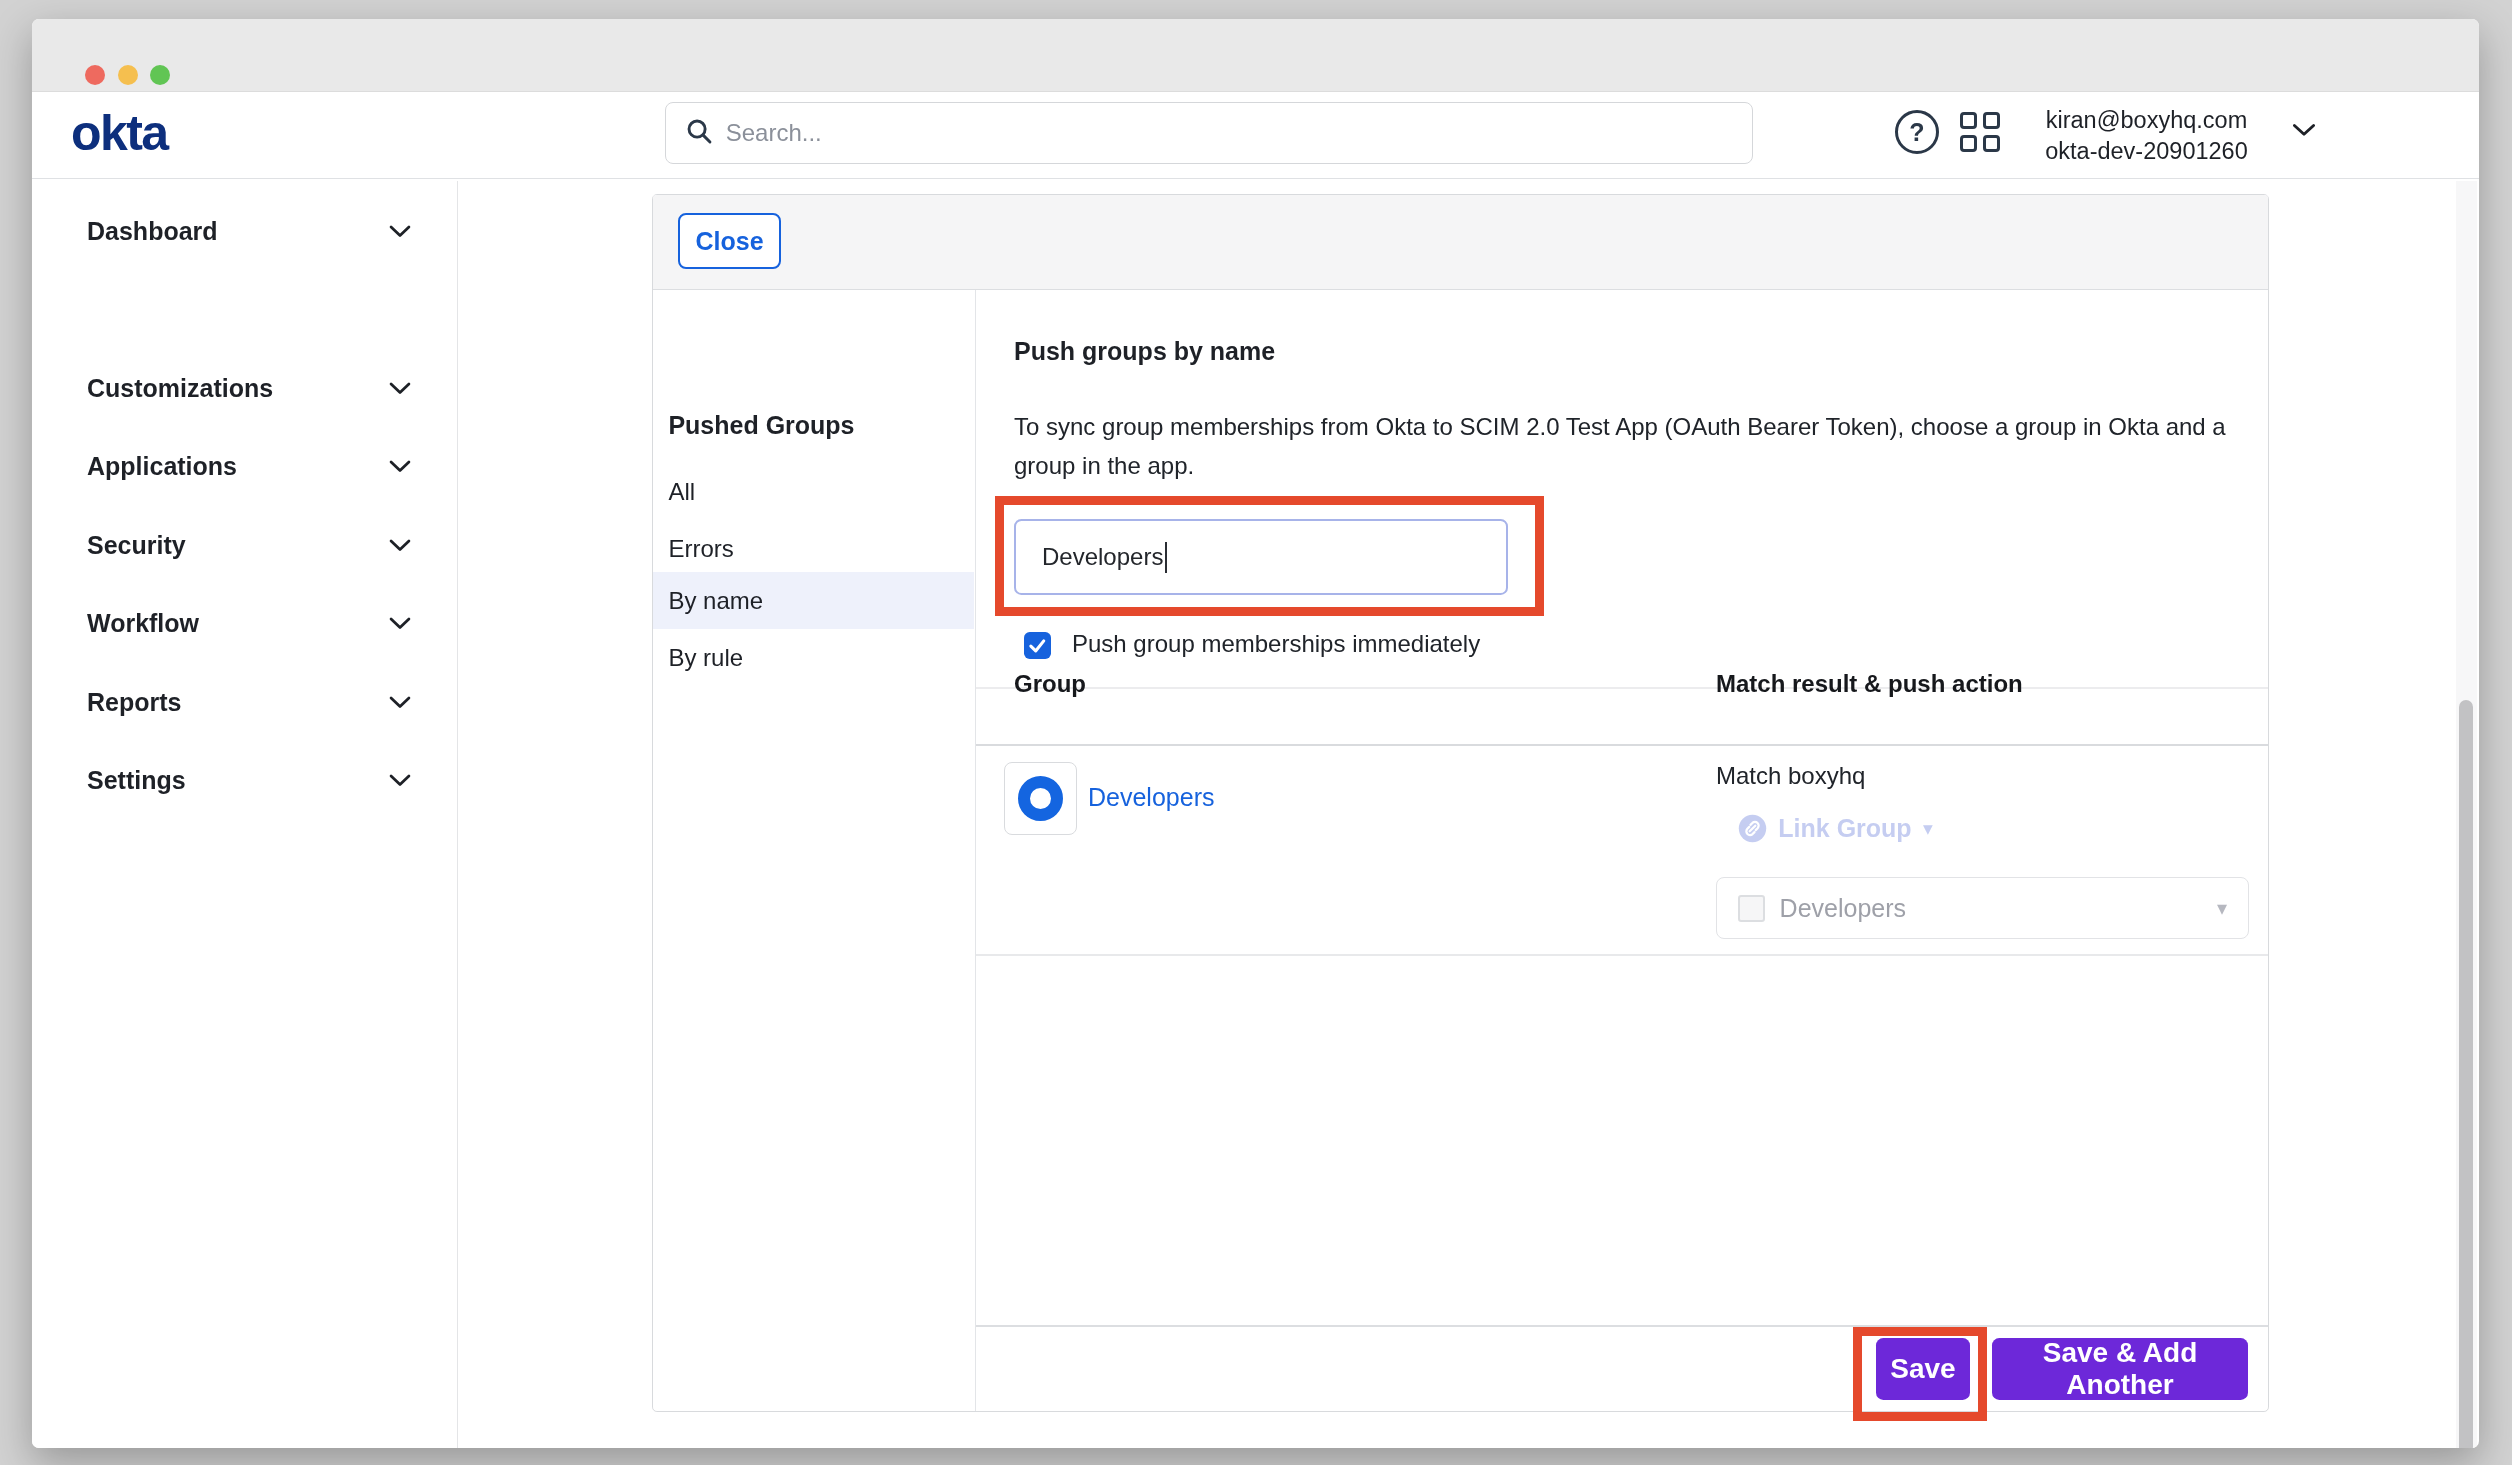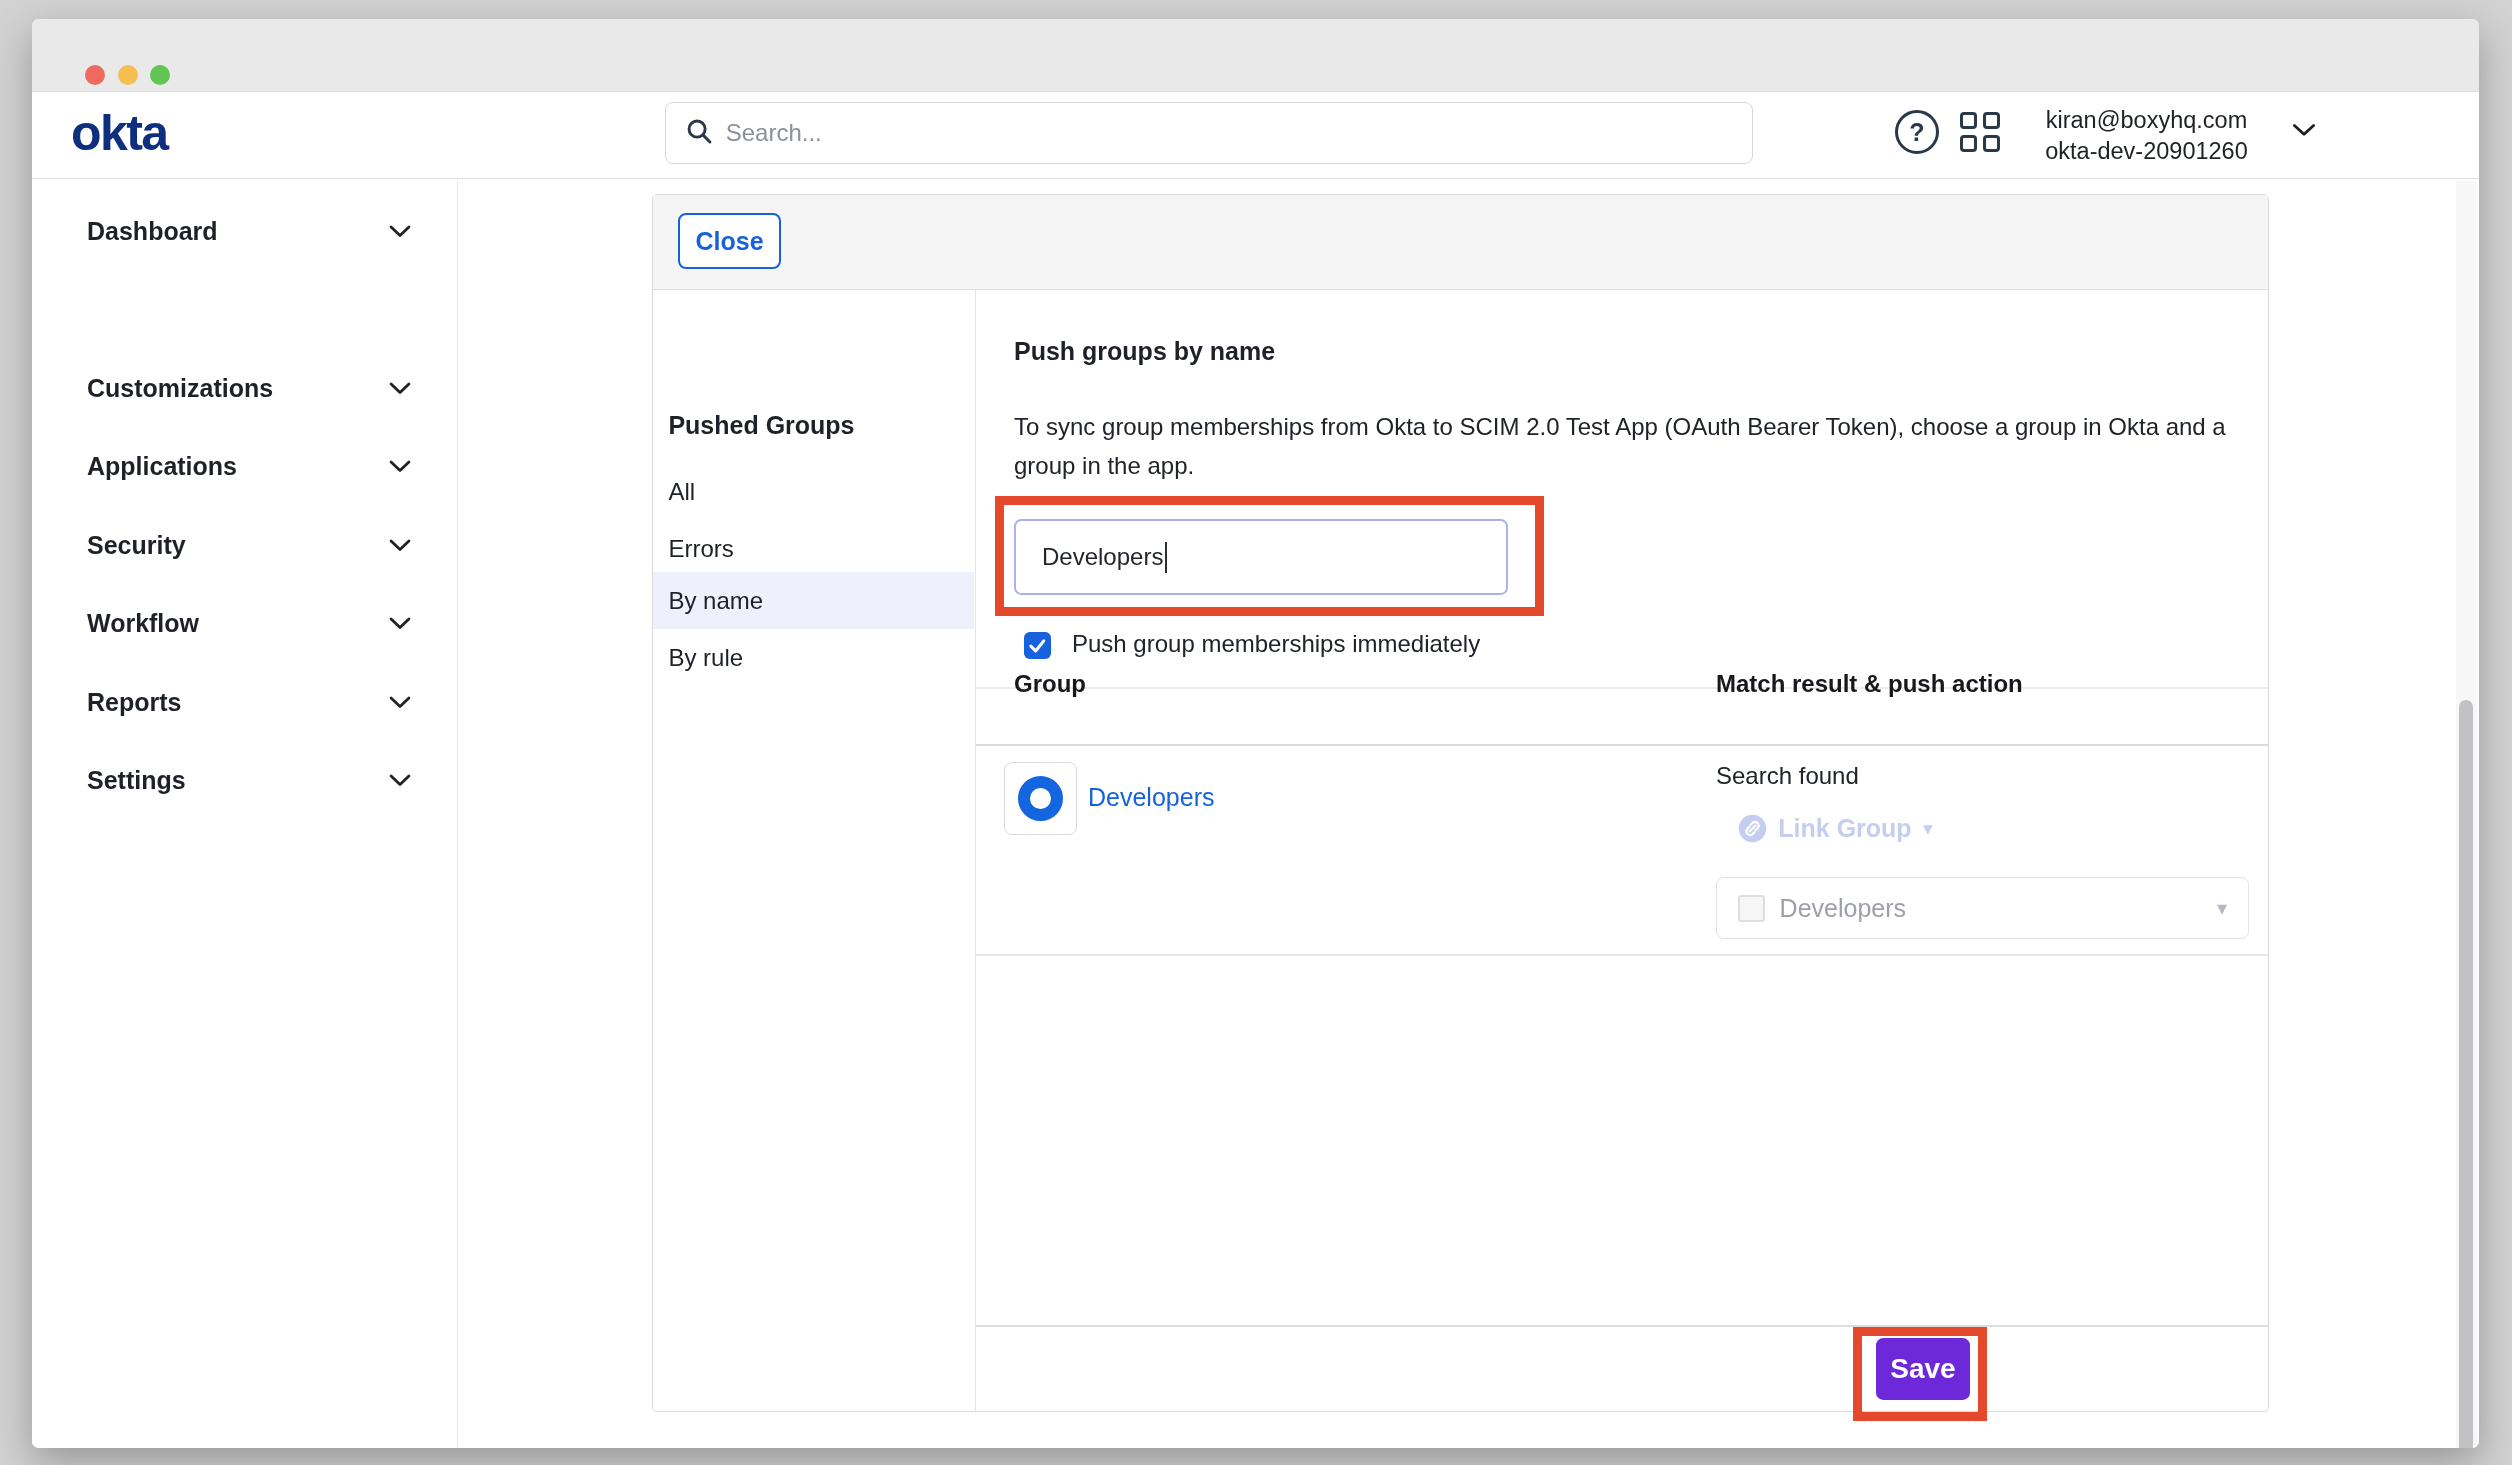"Search found" div.match-status { text: Search found -> Match boxyhq }
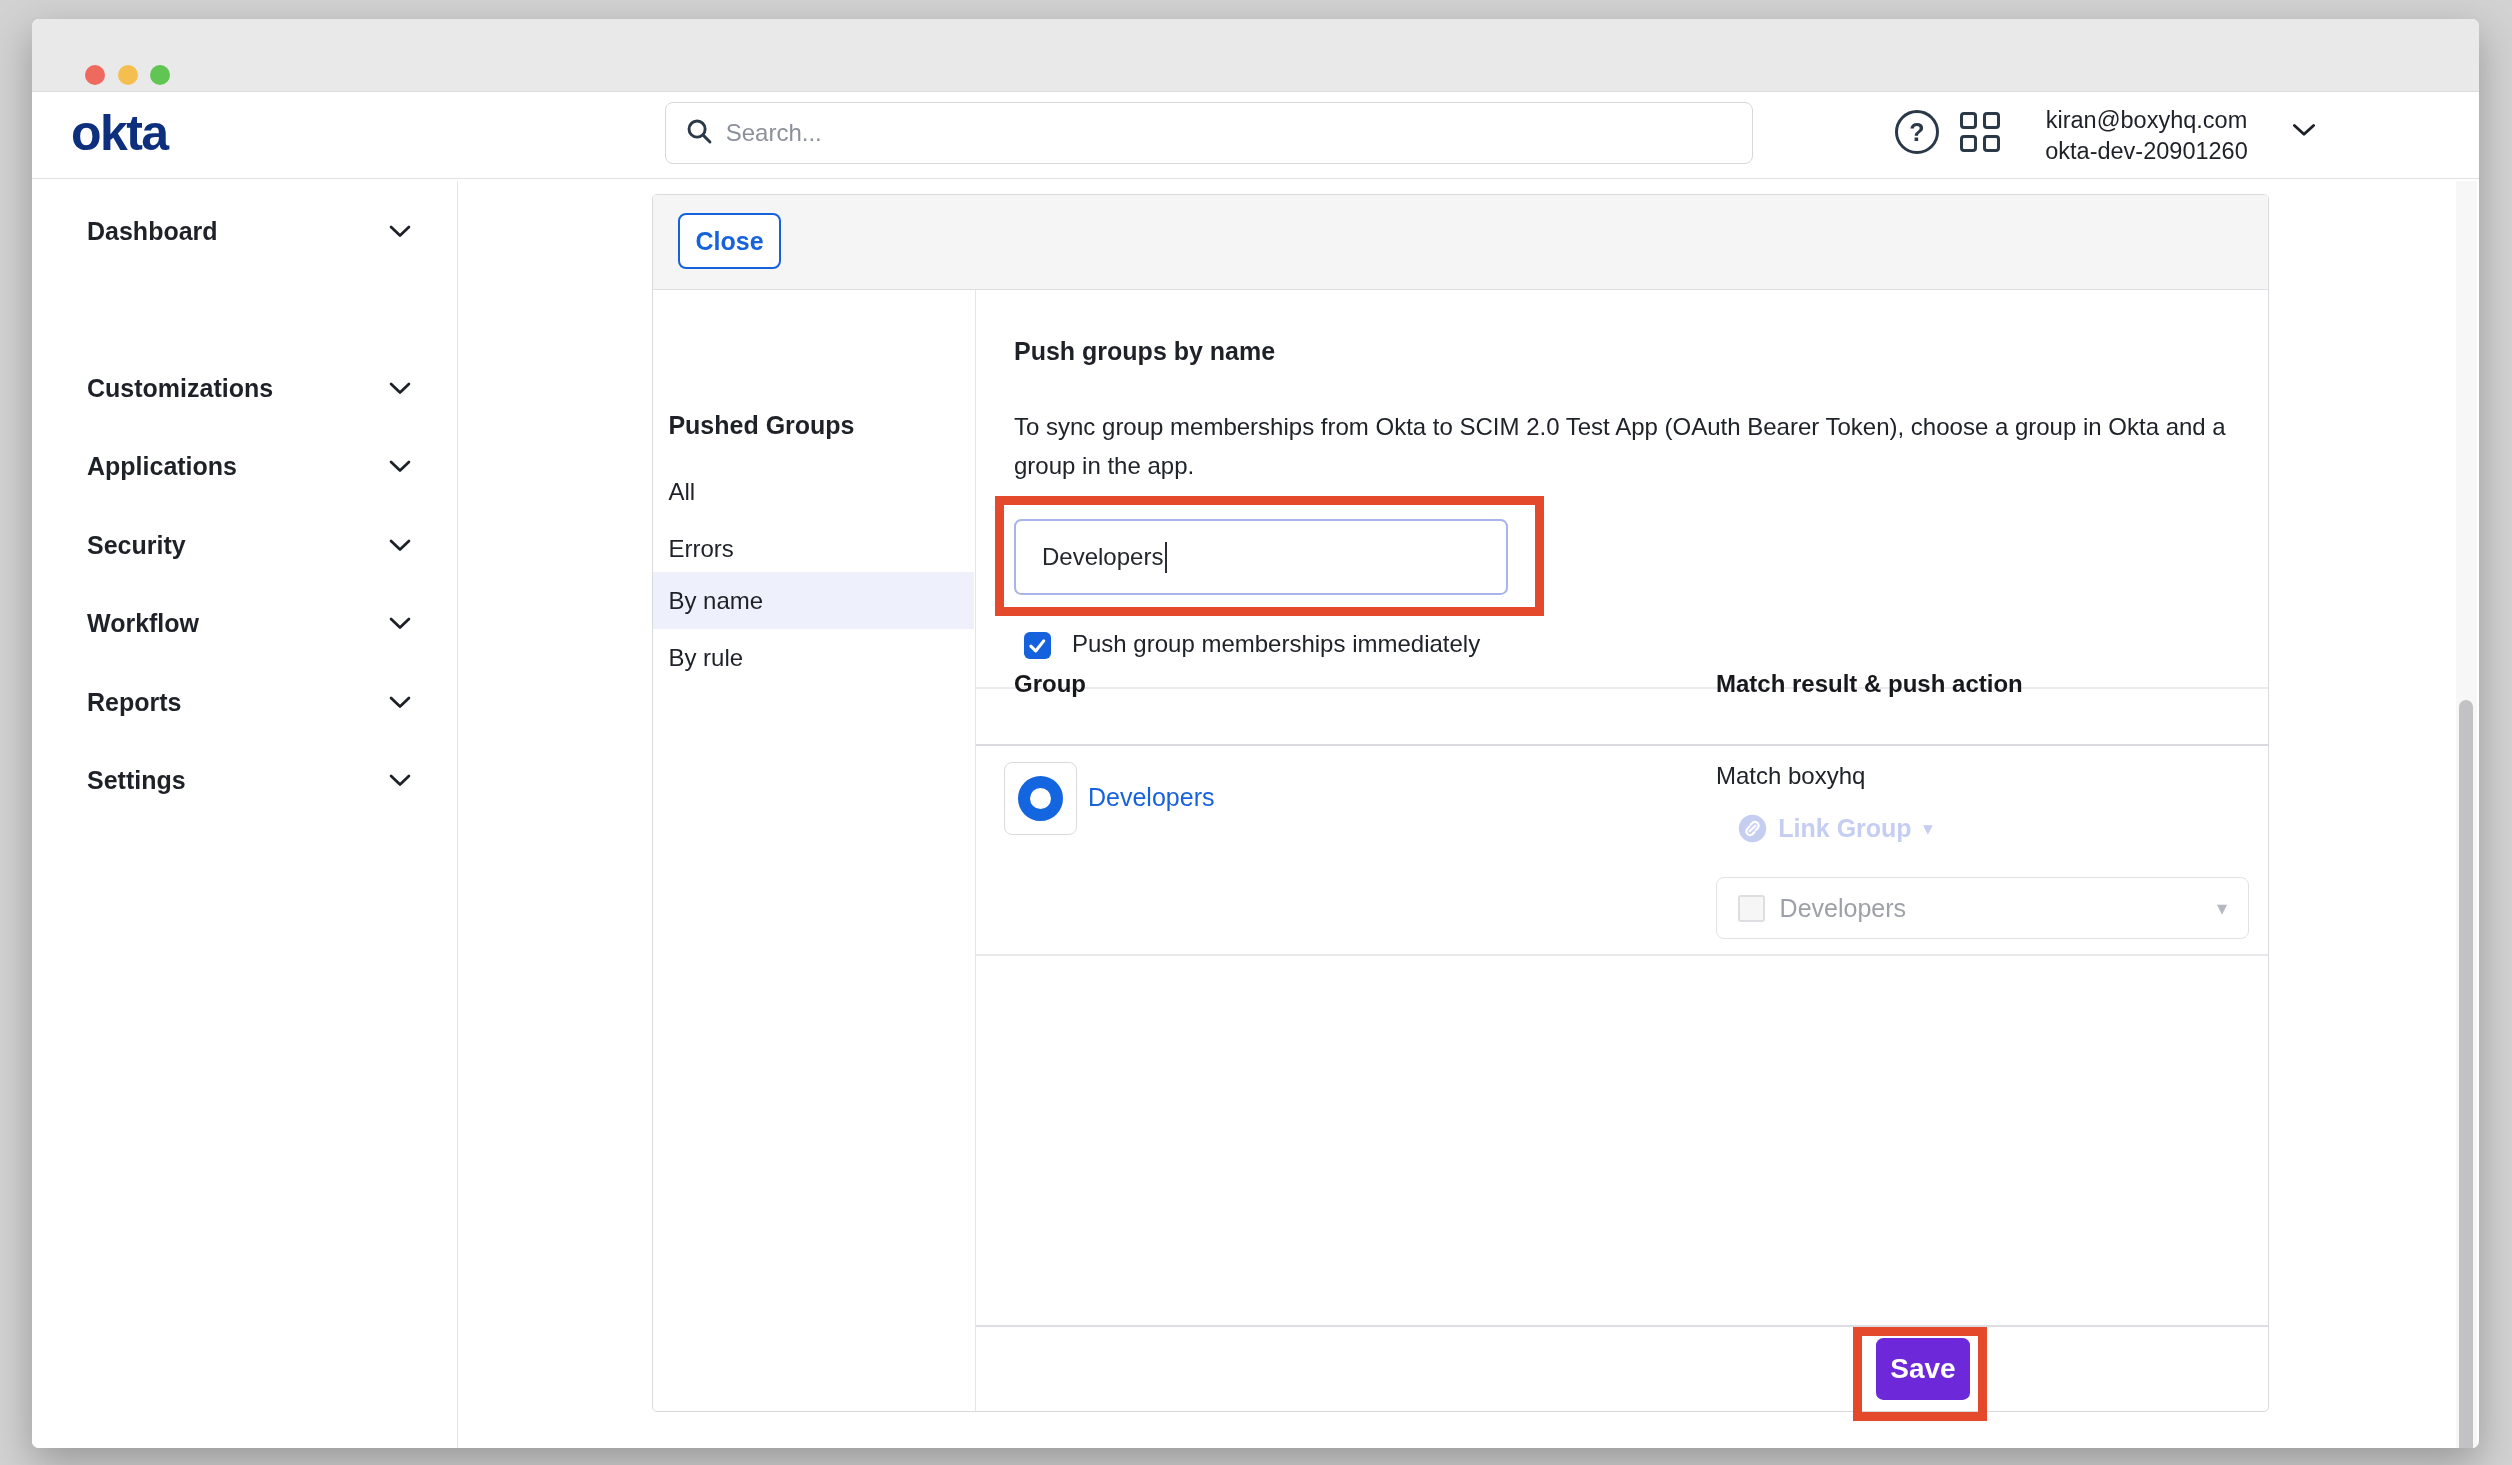"Save & Add Another" button.btn-primary { html: none -> <button>Save &amp; Add Another</button> }
